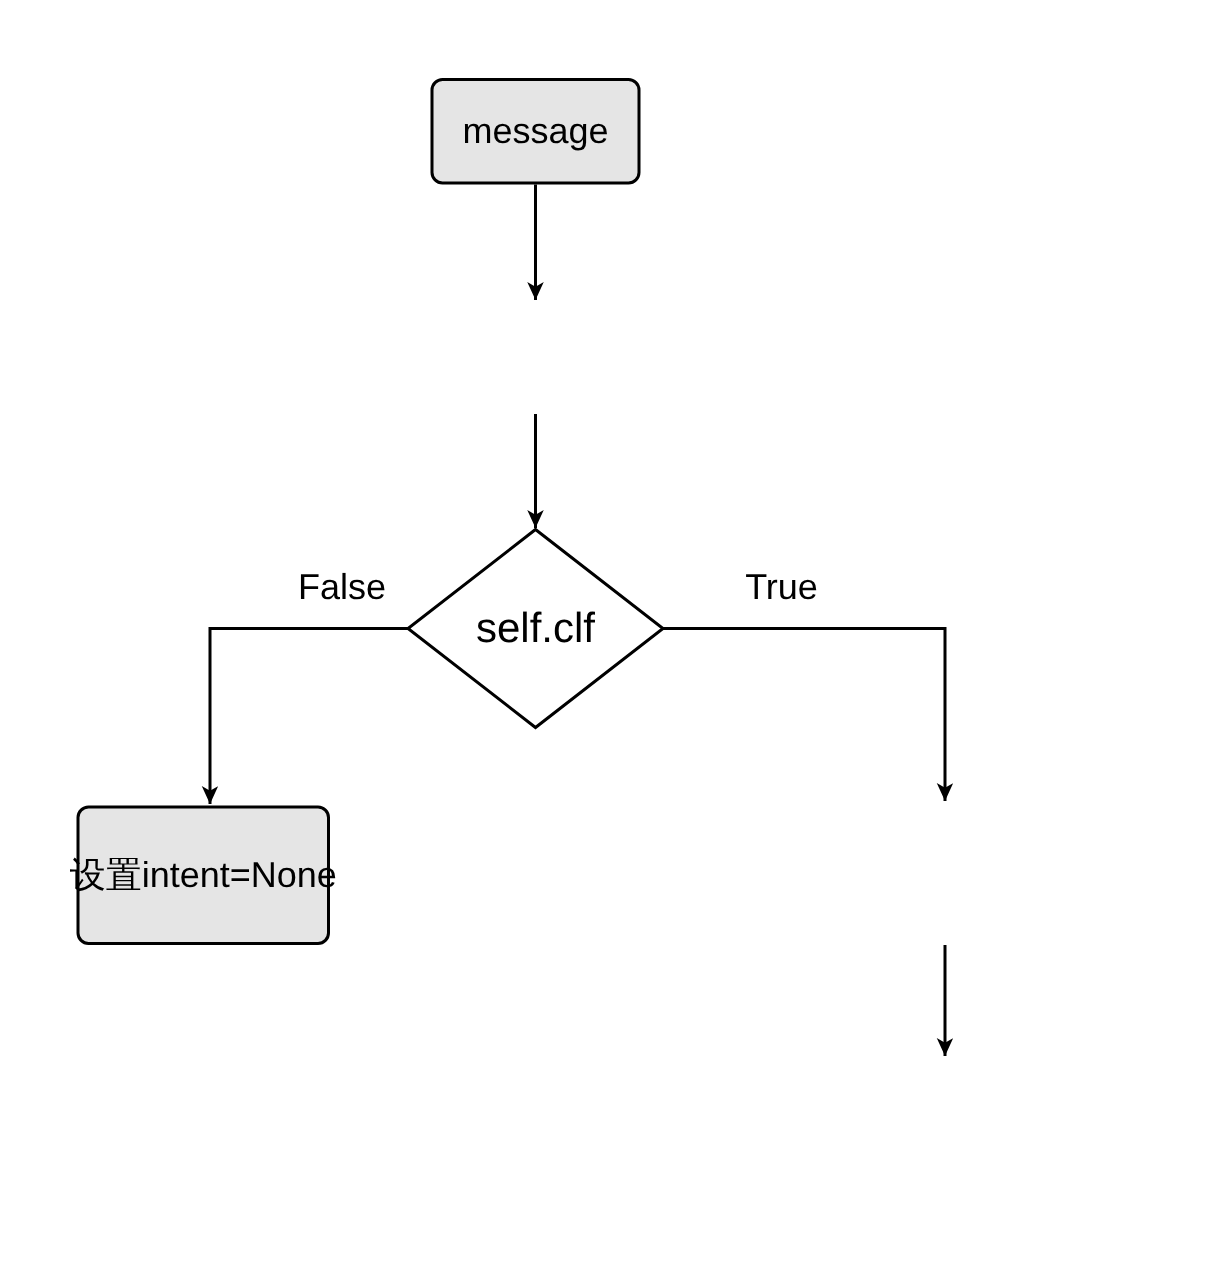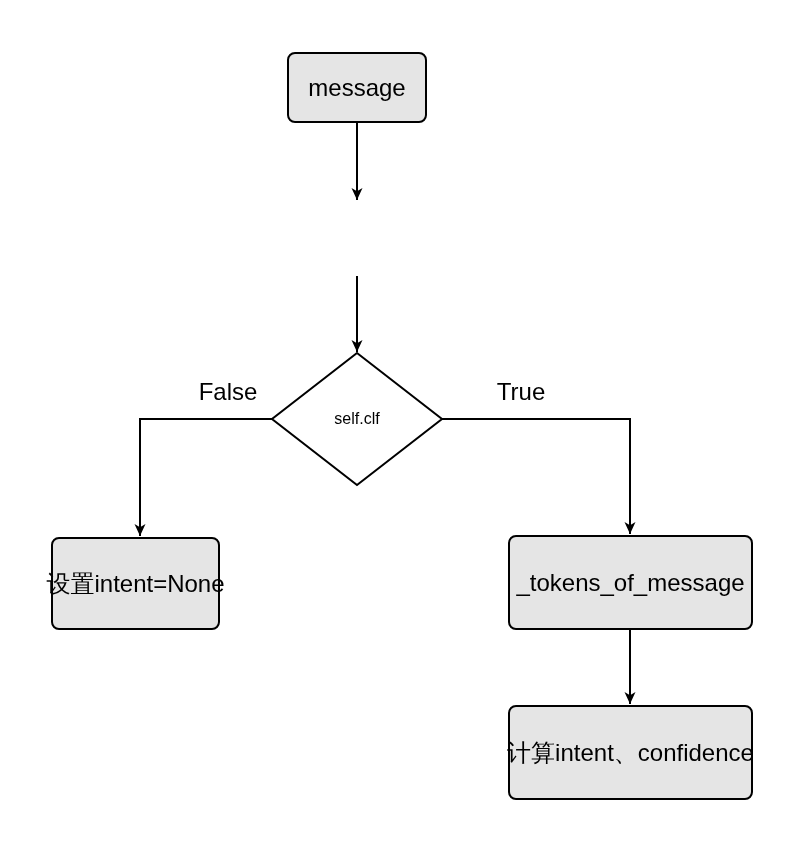"self.clf" .diamond-label { font-size: 16px -> 28px }
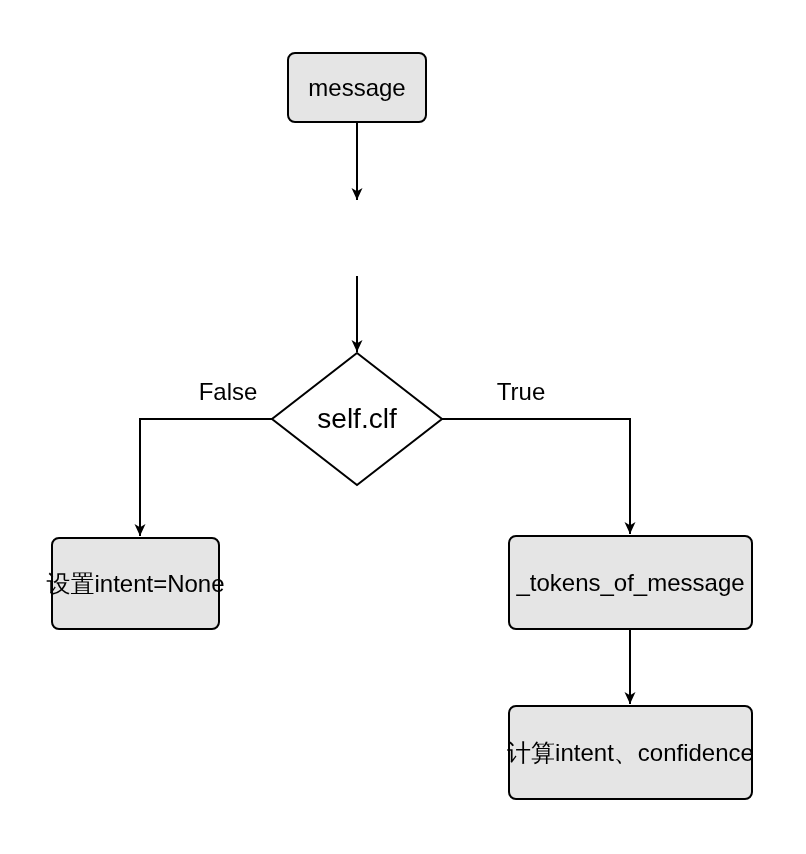"_tokens_of_message" div.node { html: <div> <span>_tokens_of_message</span> </div> -> none }
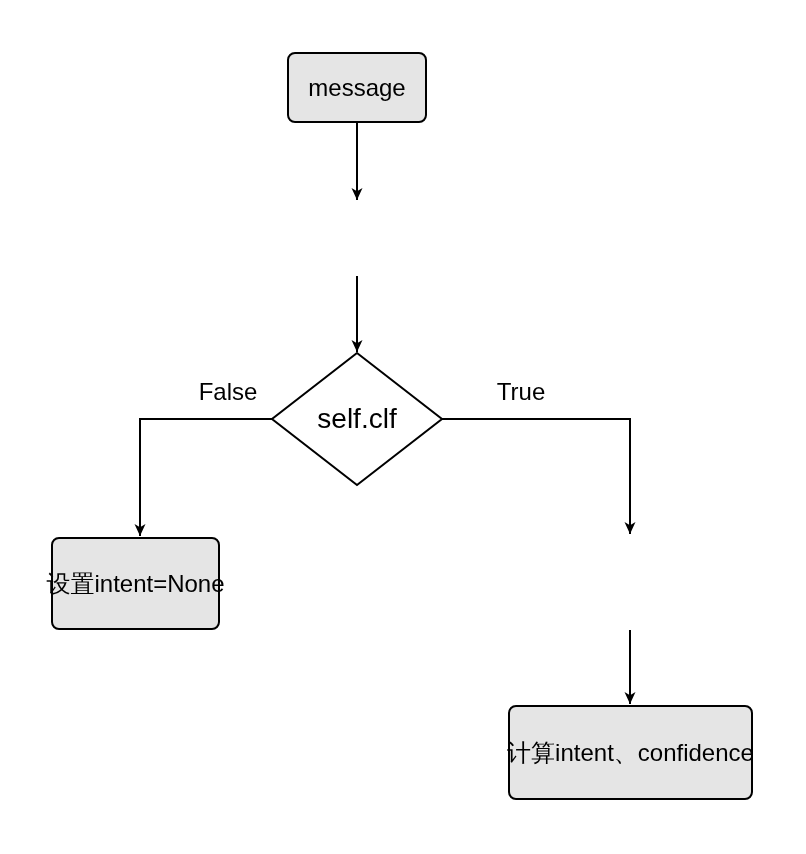"计算intent、confidence" div.node { html: <div> <span>计算intent、confidence</span> </div> -> none }
